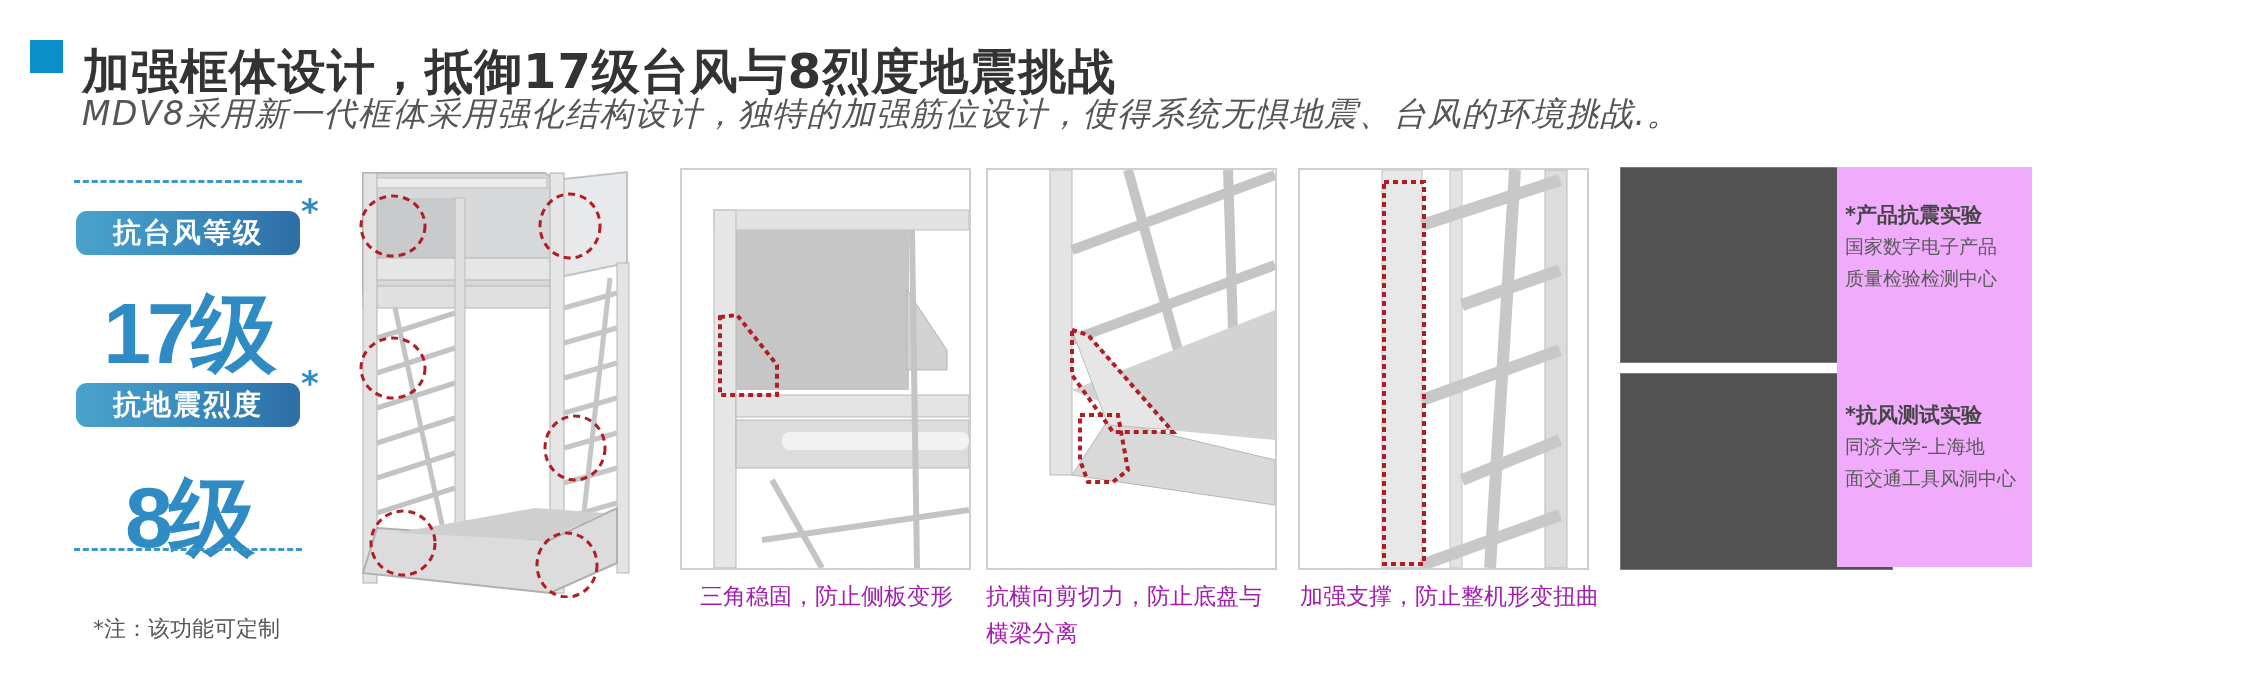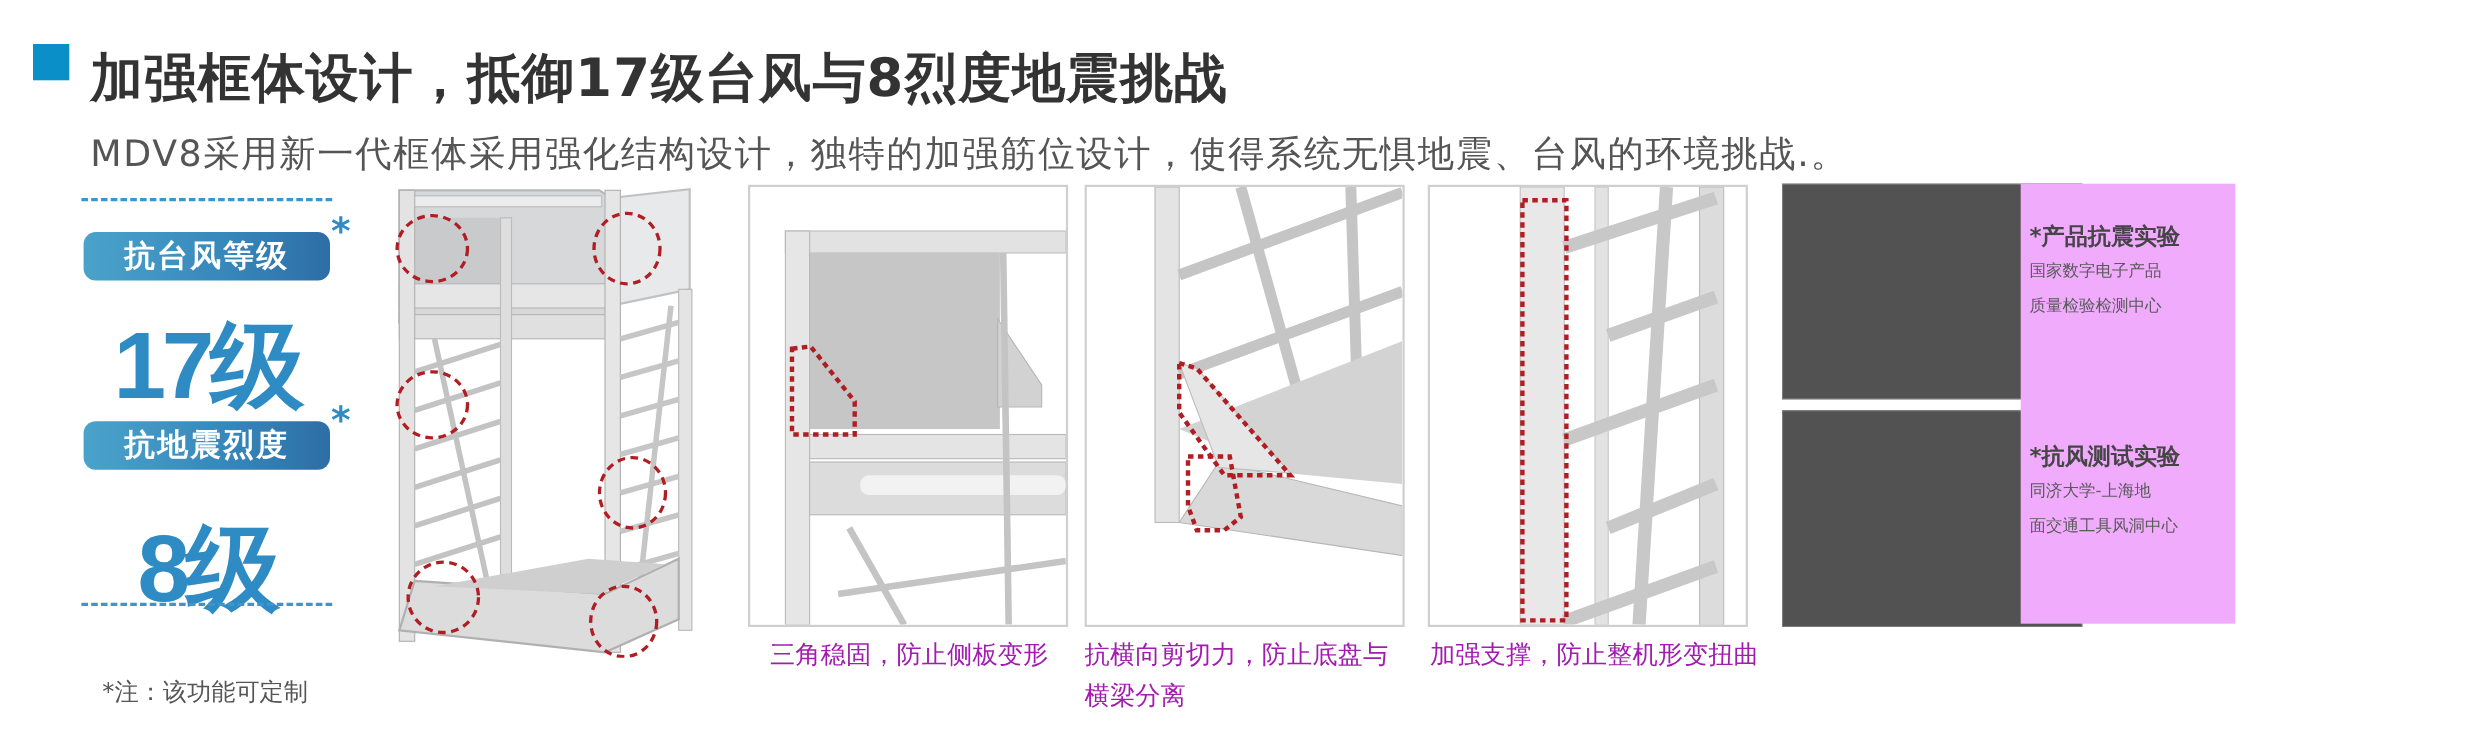"MDV8采用新一代框体采用强化结构设计，独特的加强筋位设计，使得系统无惧地震、台" .subtitle { font-style: none -> italic; top: 118px -> 92px }
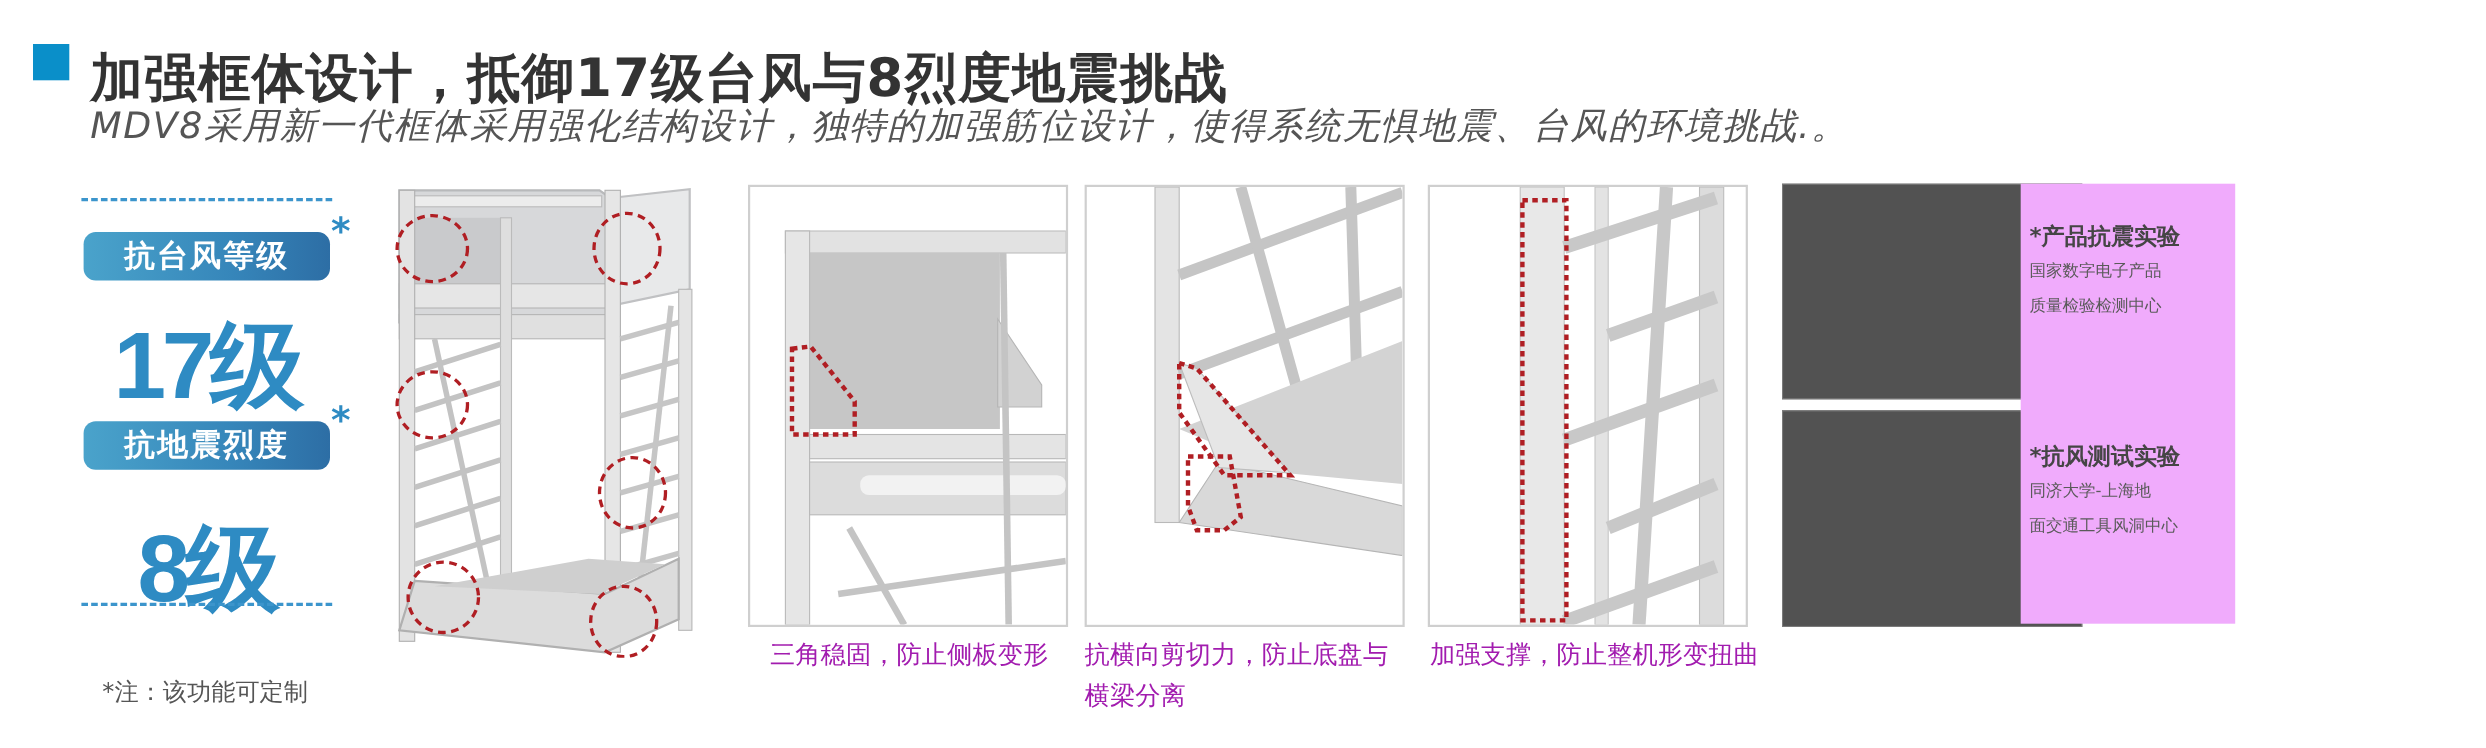"国家数字电子产品" .test-line { font-size: 15px -> 19px }
